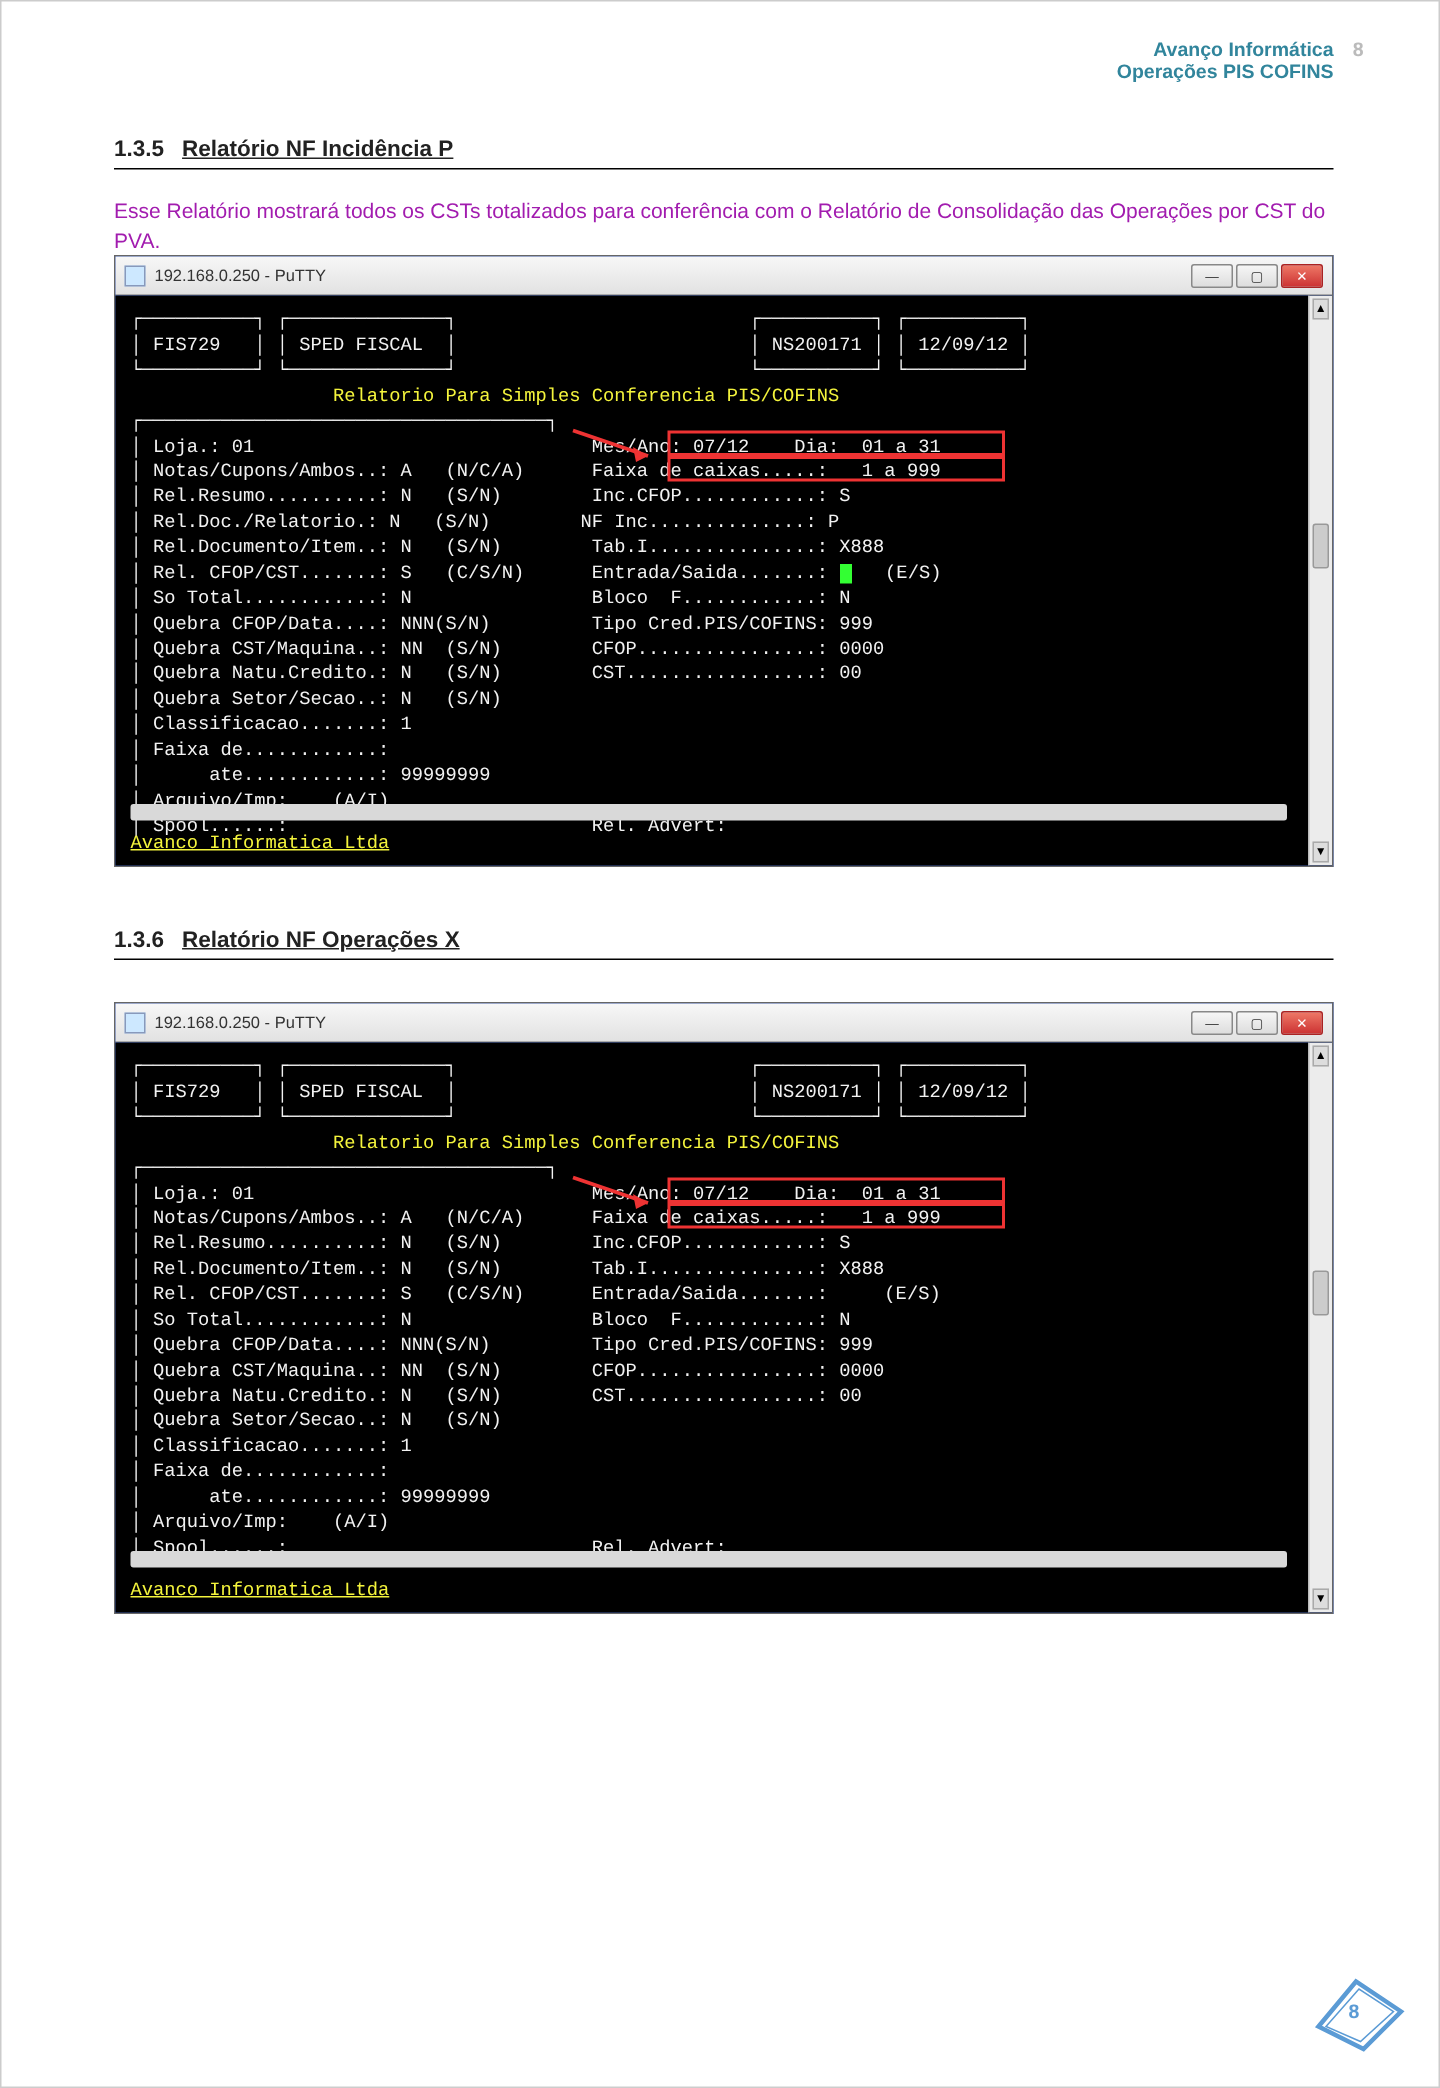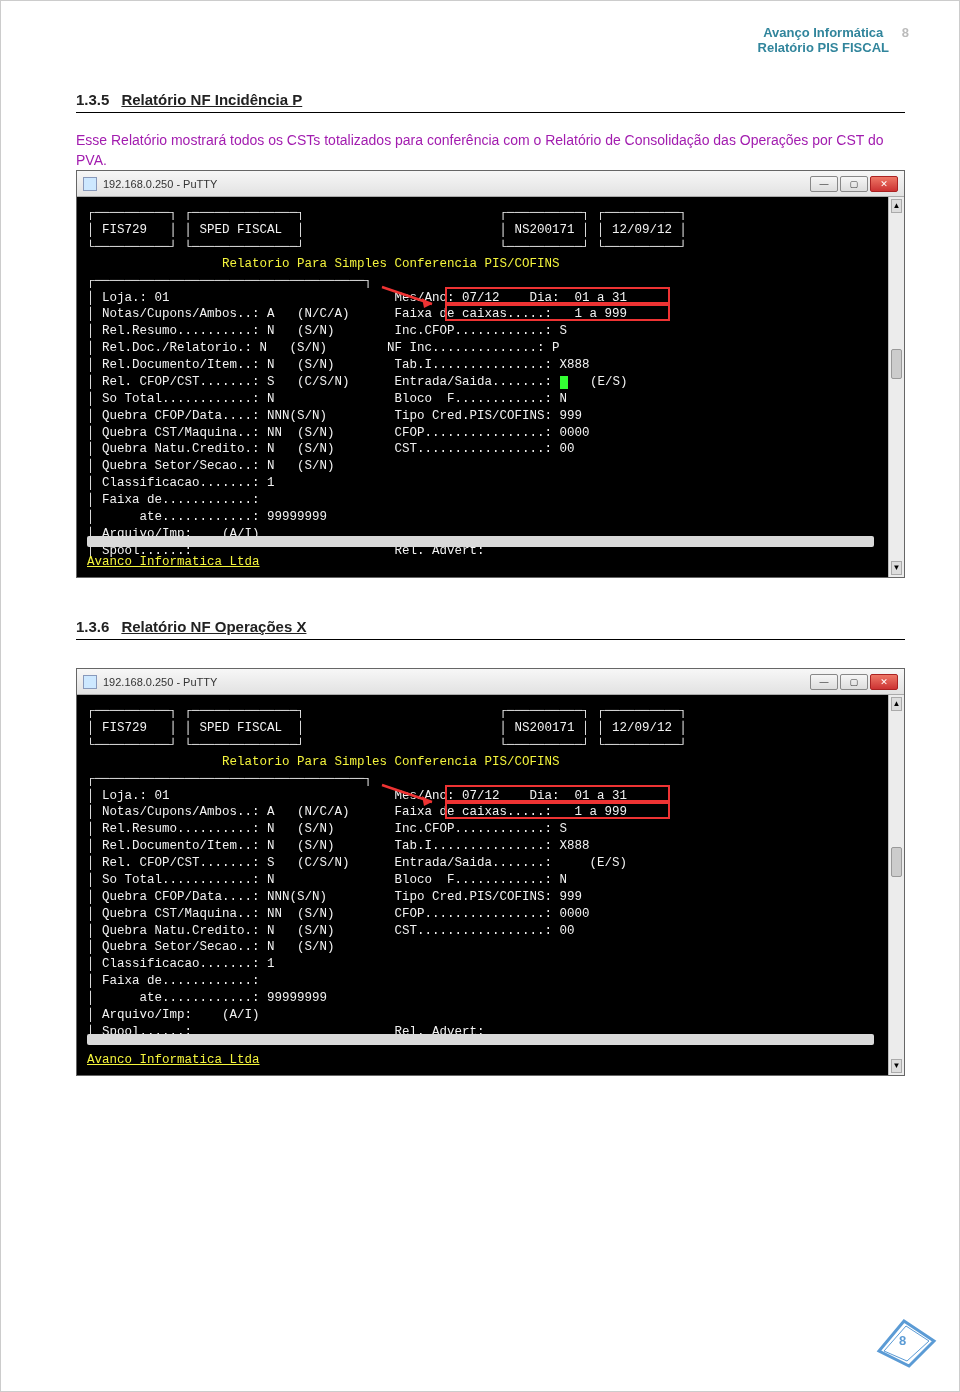"Avanço Informática" .page-header { text-align: center -> right }
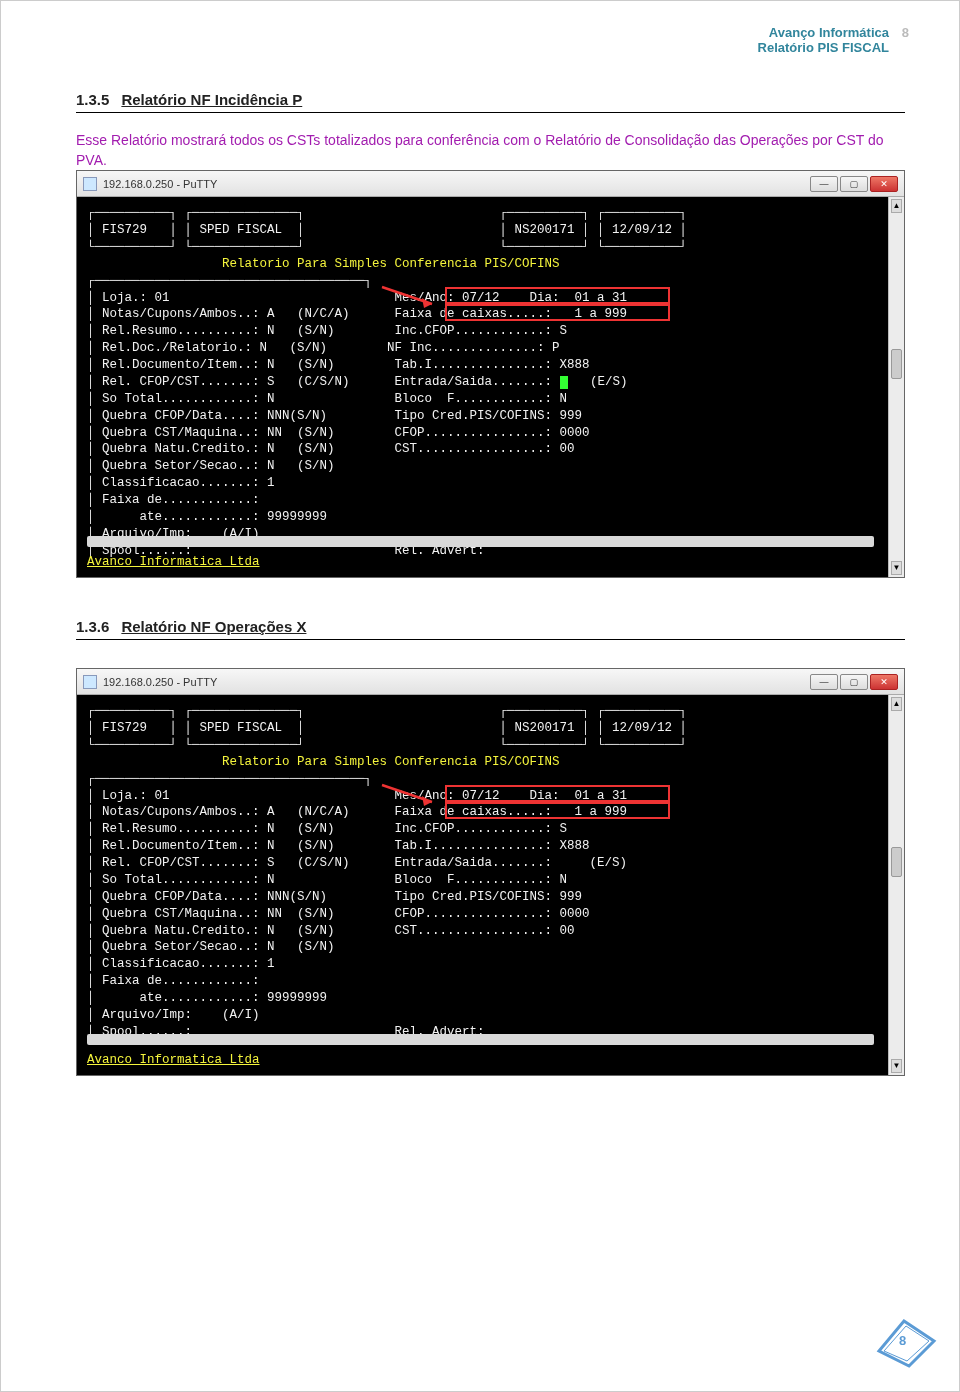"Relatório PIS FISCAL" div { text: Relatório PIS FISCAL -> Operações PIS COFINS }
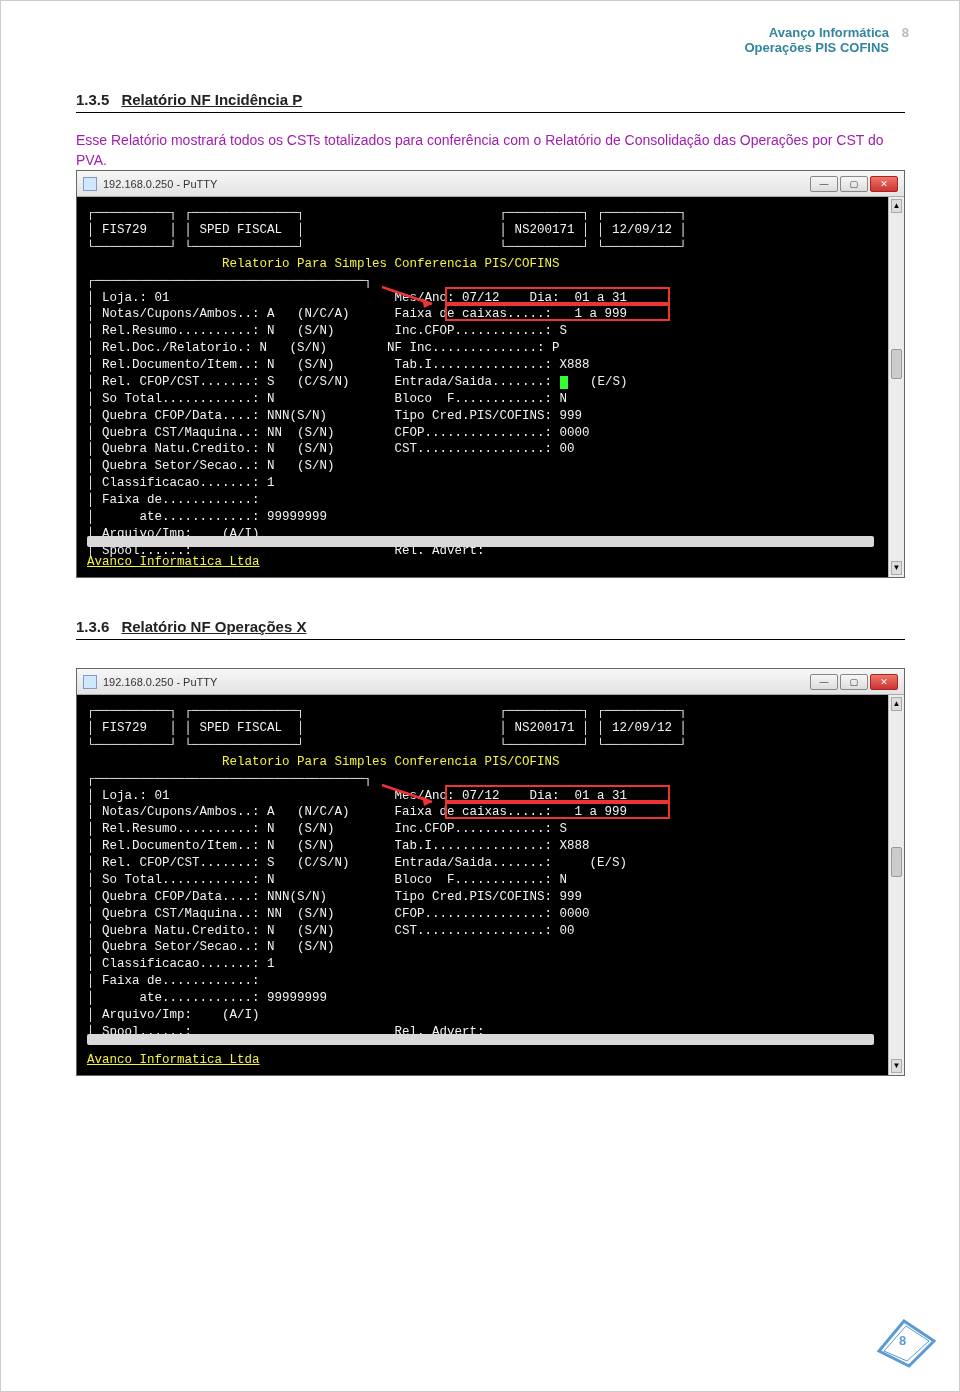"1.3.5 Relatório NF Incidência P" .content { padding: 90px 54px 0 75px -> 90px 70px 0 75px }
